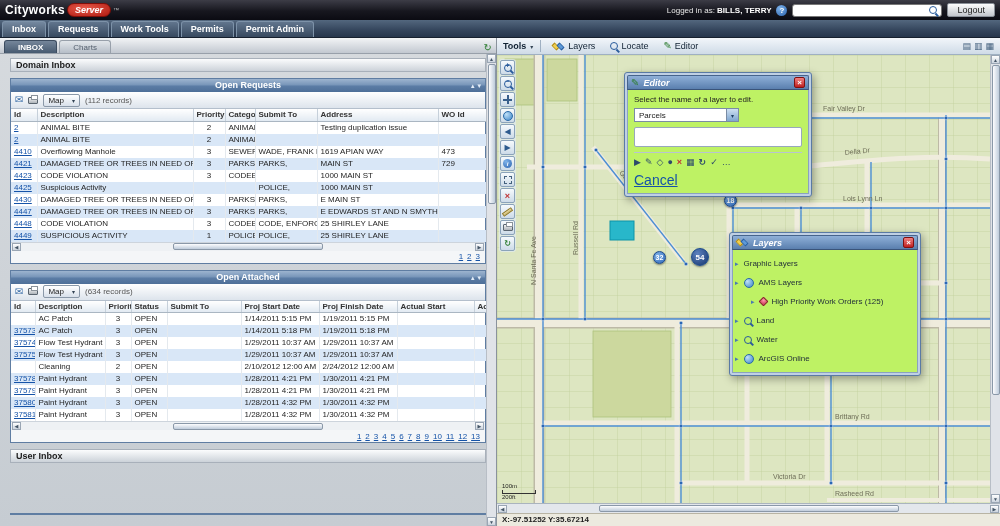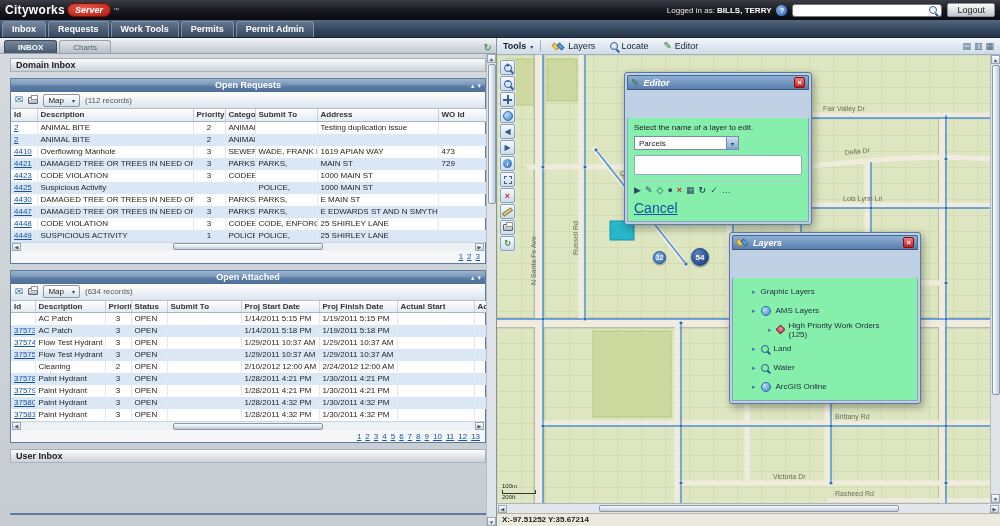"Select the name of a" .win-body { background: #86efac -> #bef264; margin-top: 28px -> none }
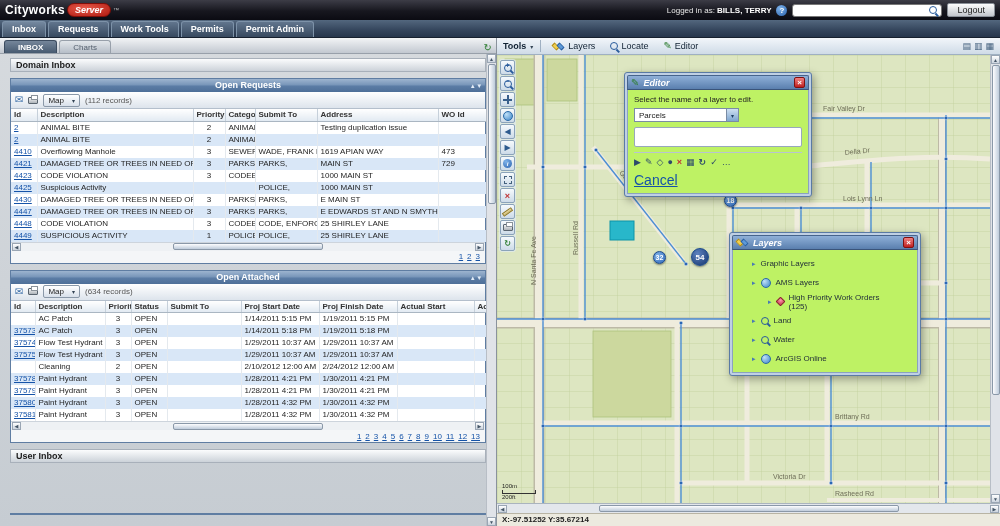"Graphic Layers" .tree { padding: 4px 19px -> 4px 2px }
